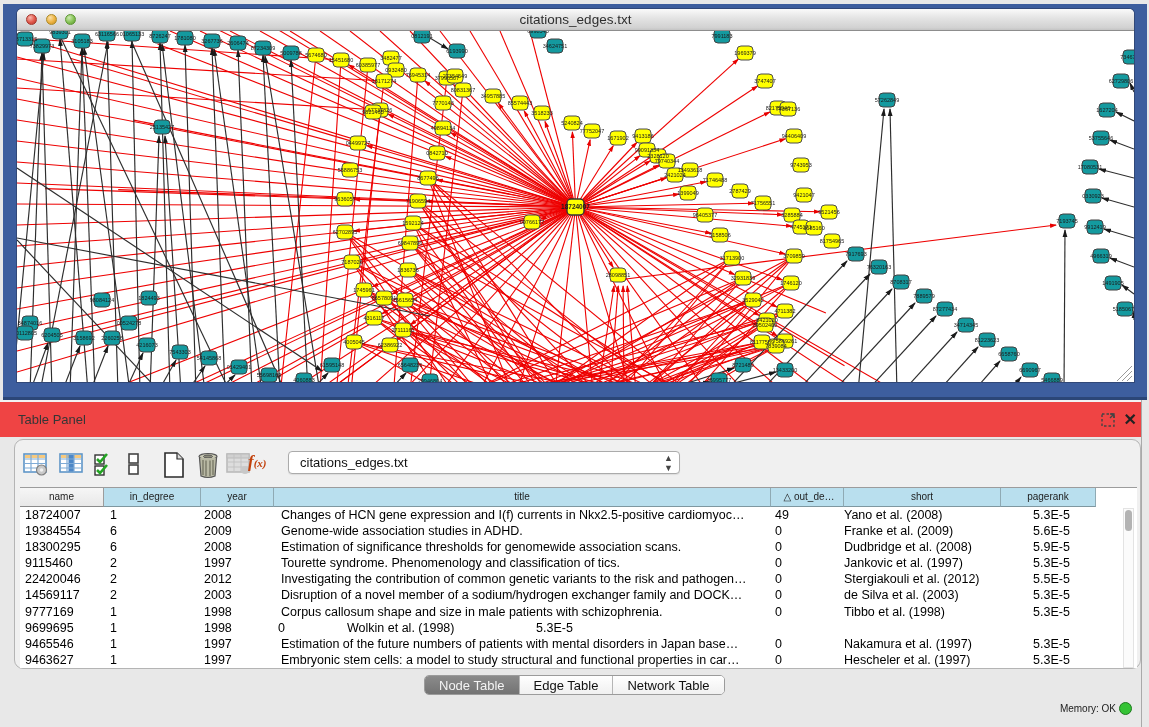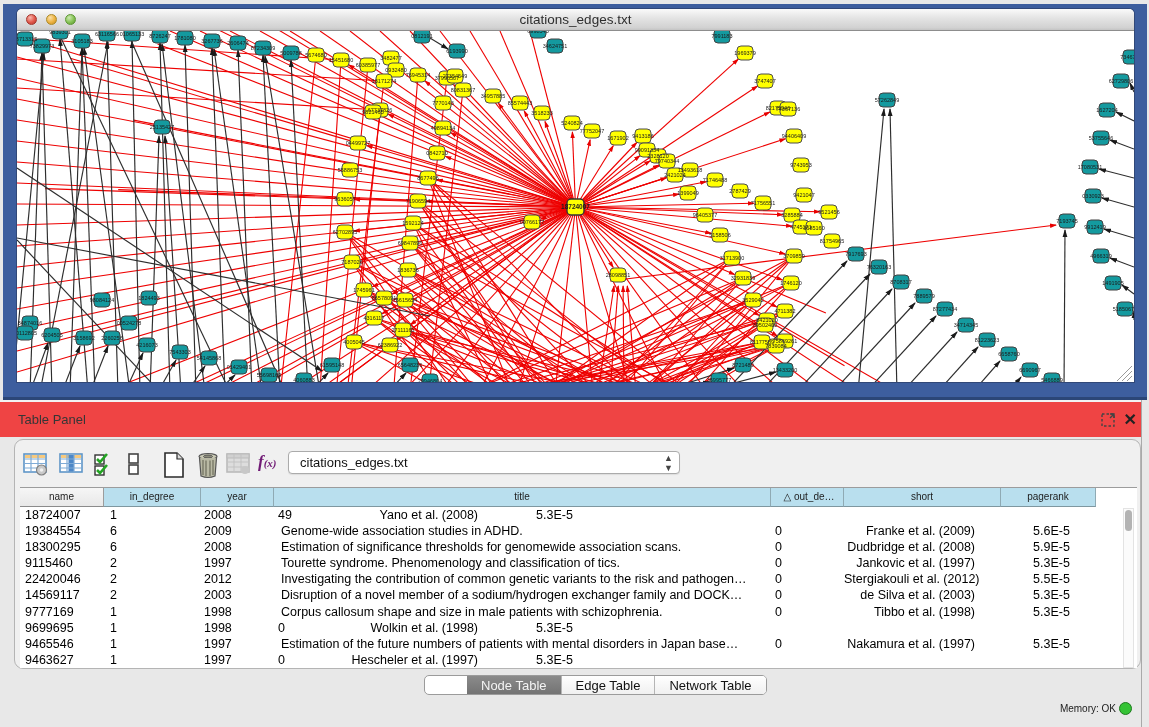"f(x)" div.ti { color: #701a75 -> #c2410c; left: 243px -> 233px }
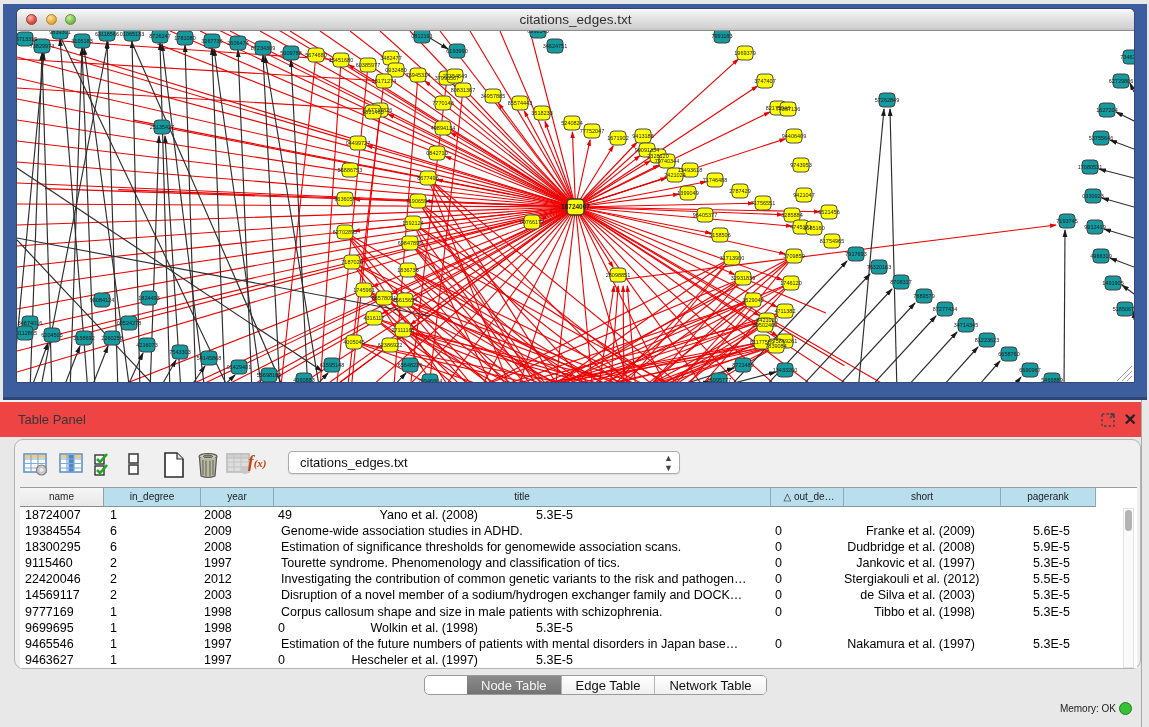"Changes of HCN gene expression" div.c3 { html: none -> <div>Changes of HCN gene expression and I(f) currents in Nkx2.5-positive cardiomyoc…</div> }
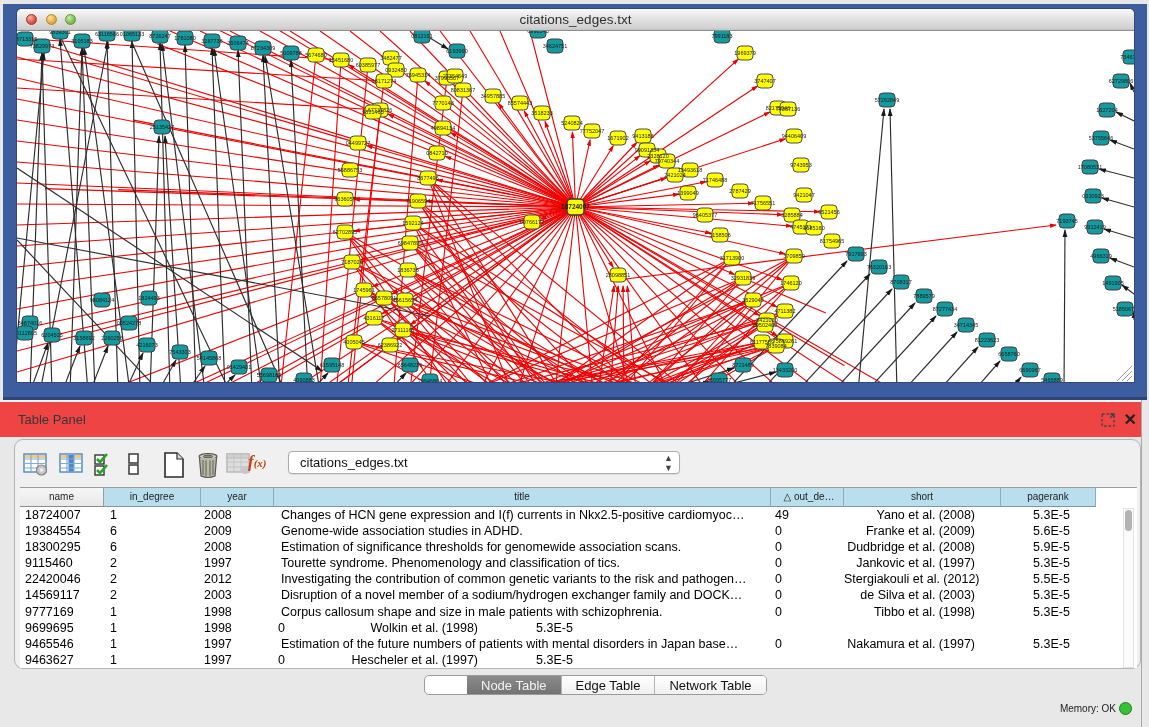"Yano et al. (2008)" .tr .c5 { text-align: right -> left }
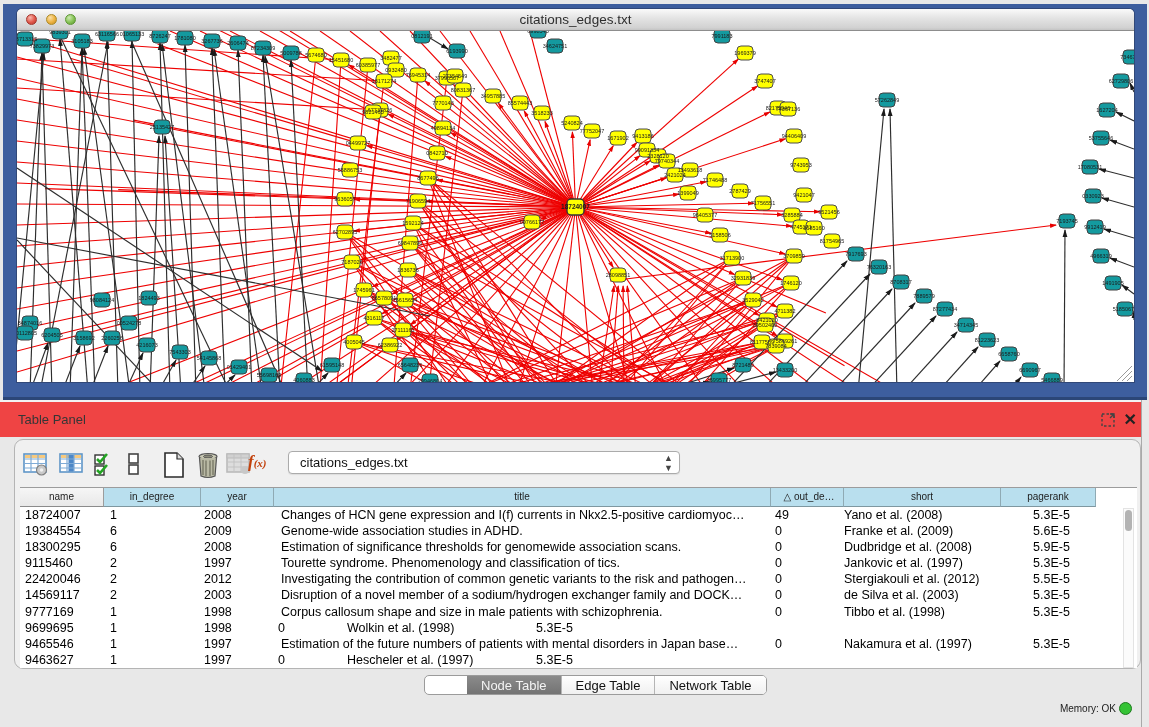"Embryonic stem cells: a model" div.c3 { html: none -> <div>Embryonic stem cells: a model to study structural and functional properties in car…</div> }
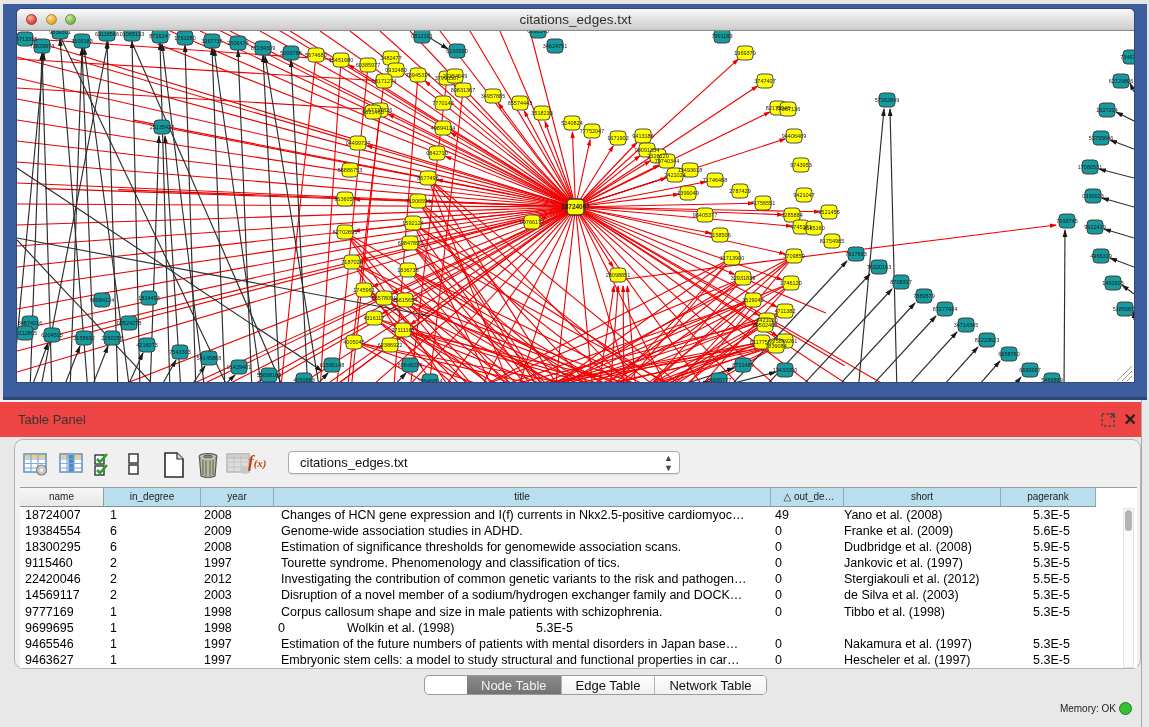"Node Table" #tabs .sel { margin-left: 42px -> none }
